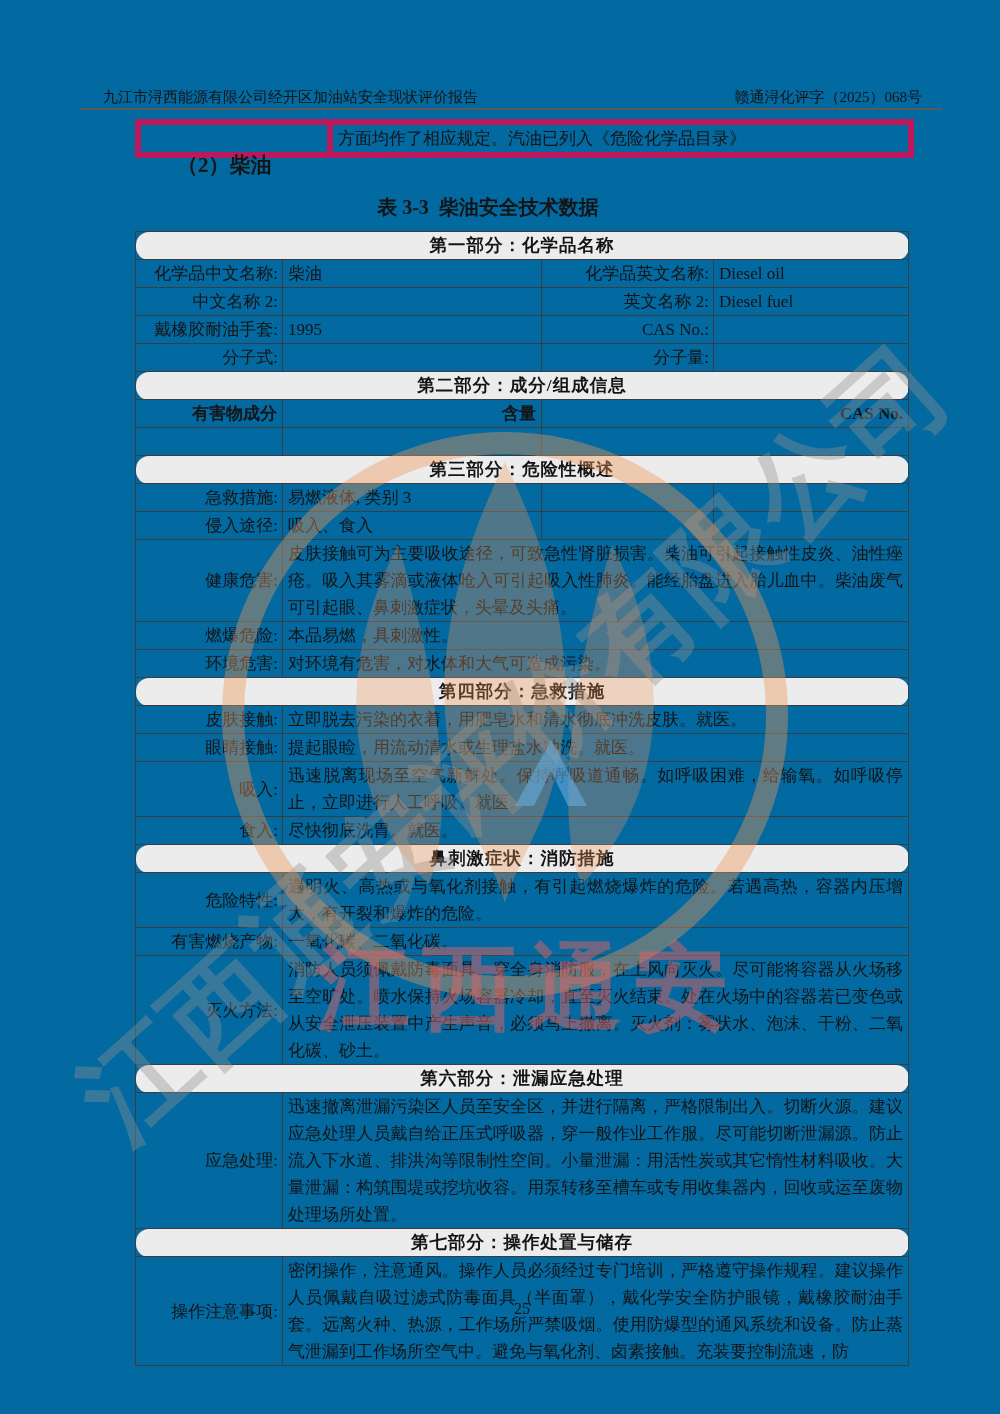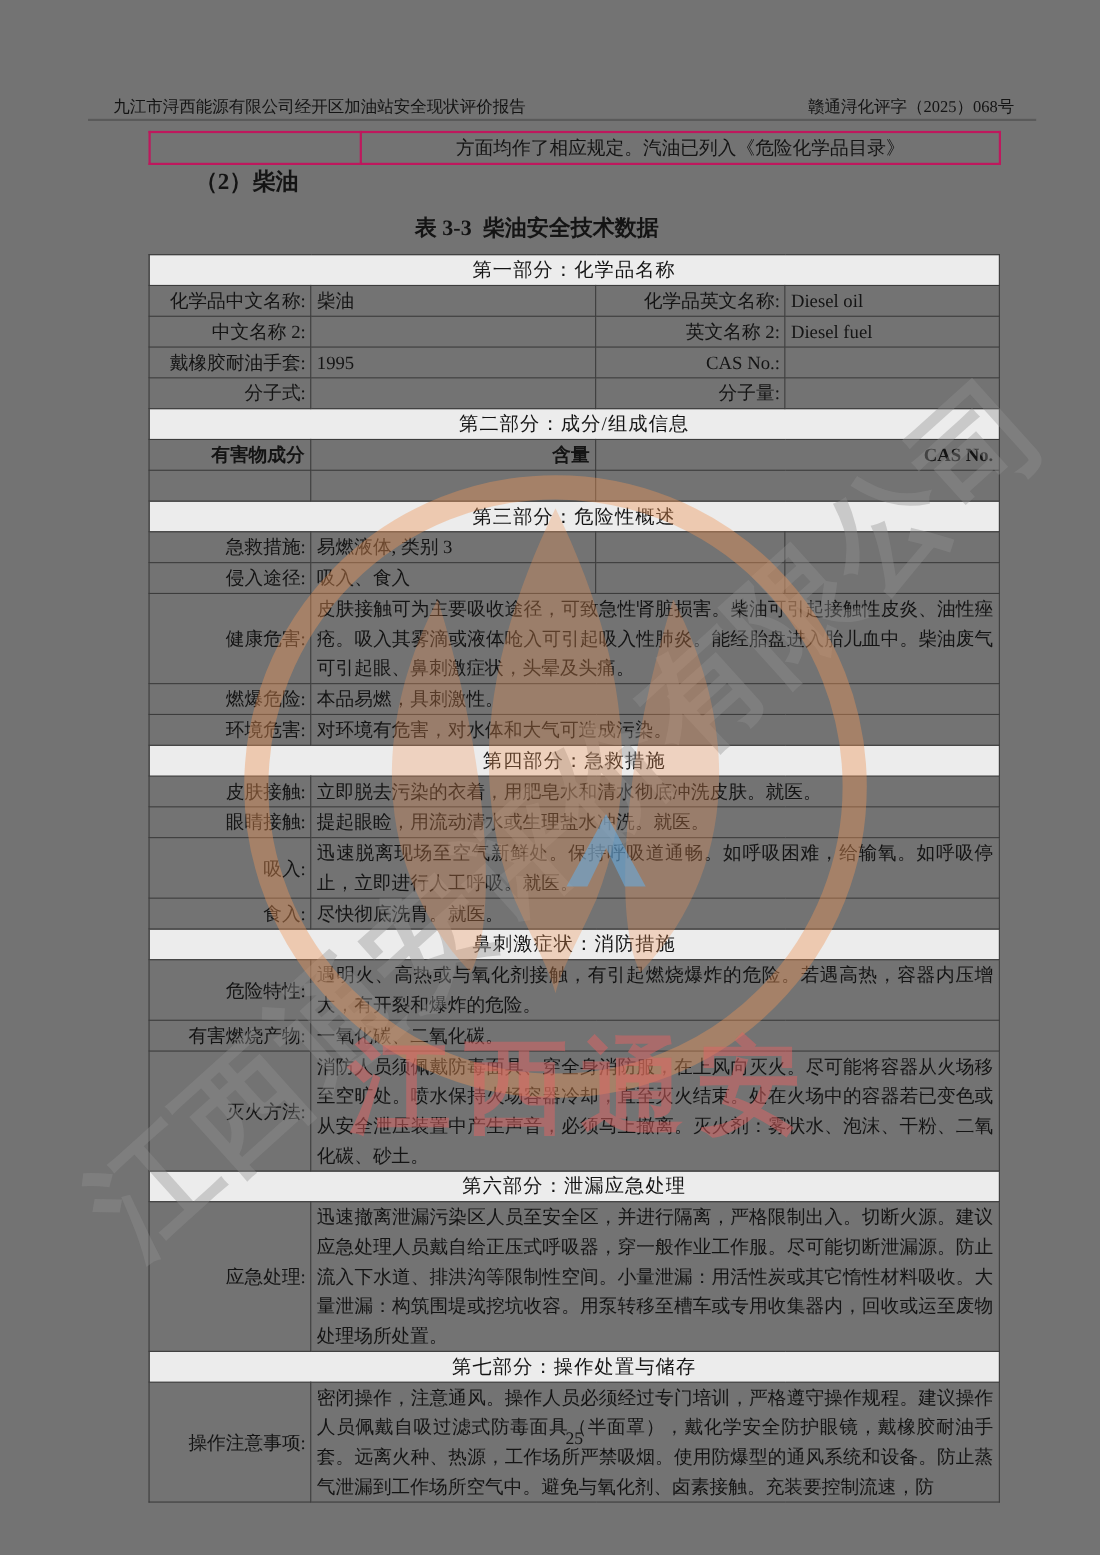"九江市浔西能源有限公司经开区加油站安全现状评价报告" .page { background: #737373 -> #0369a1 }
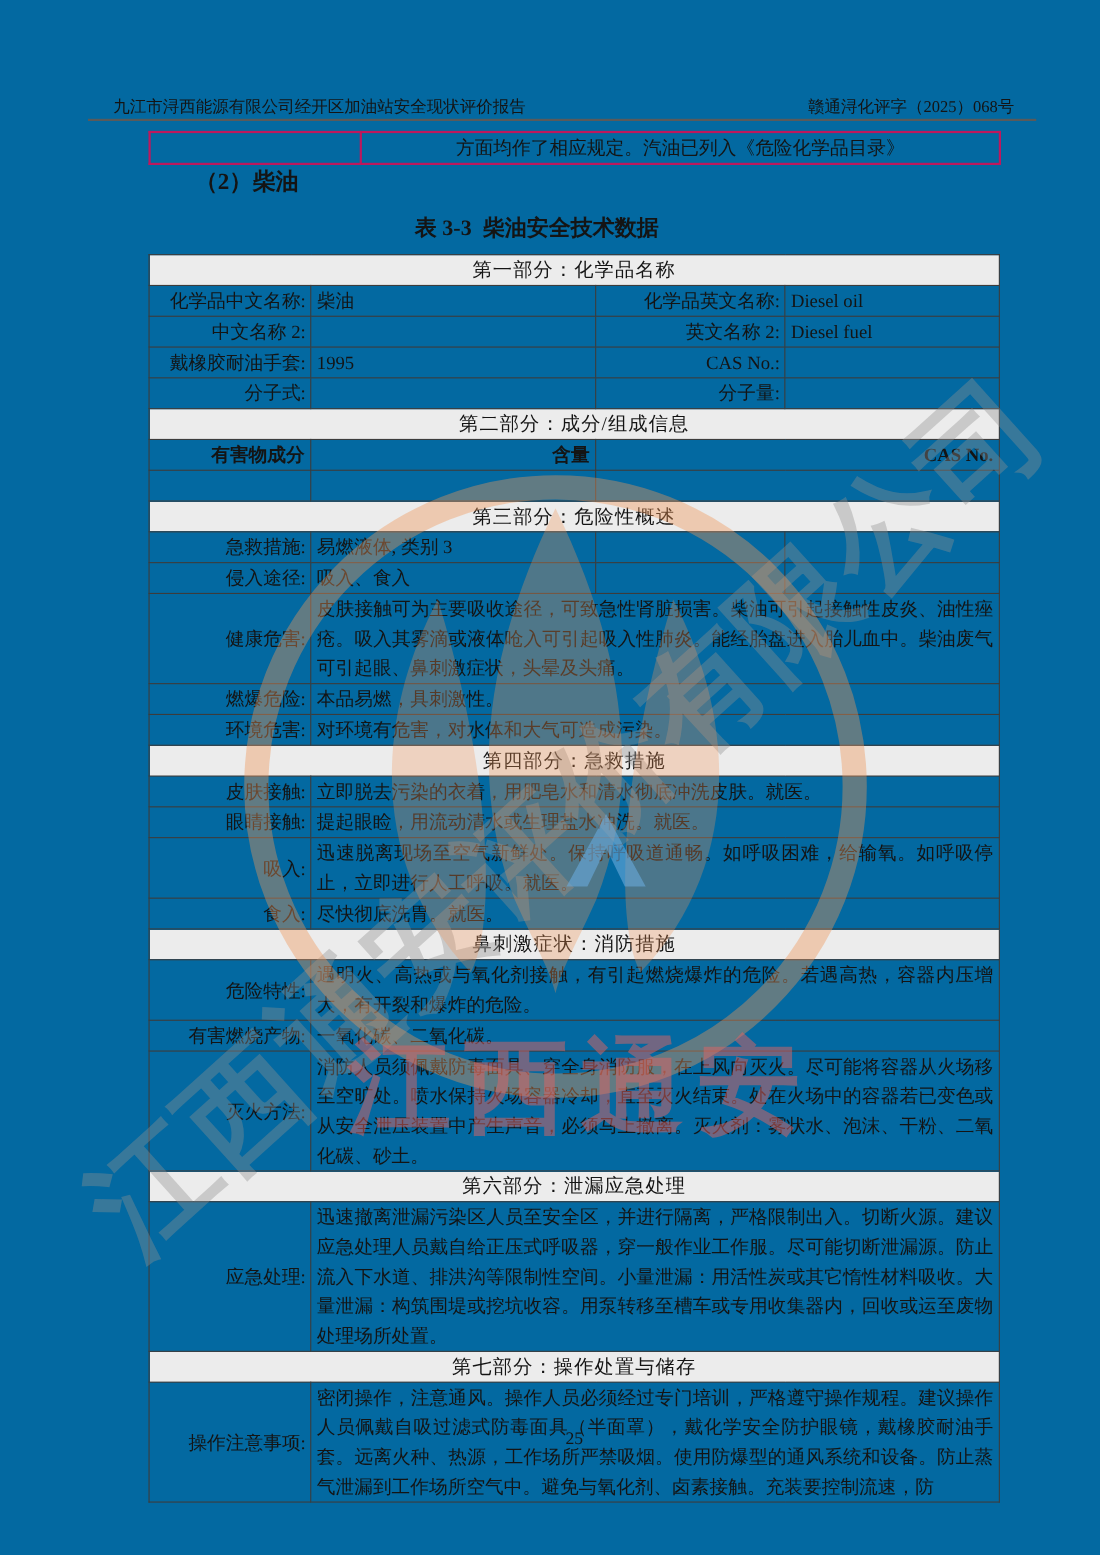"方面均作了相应规定。汽油已列入《危险化学品目录》" .carry td { border: 2px solid #be185d -> 6px solid #be185d; text-align: center -> none }
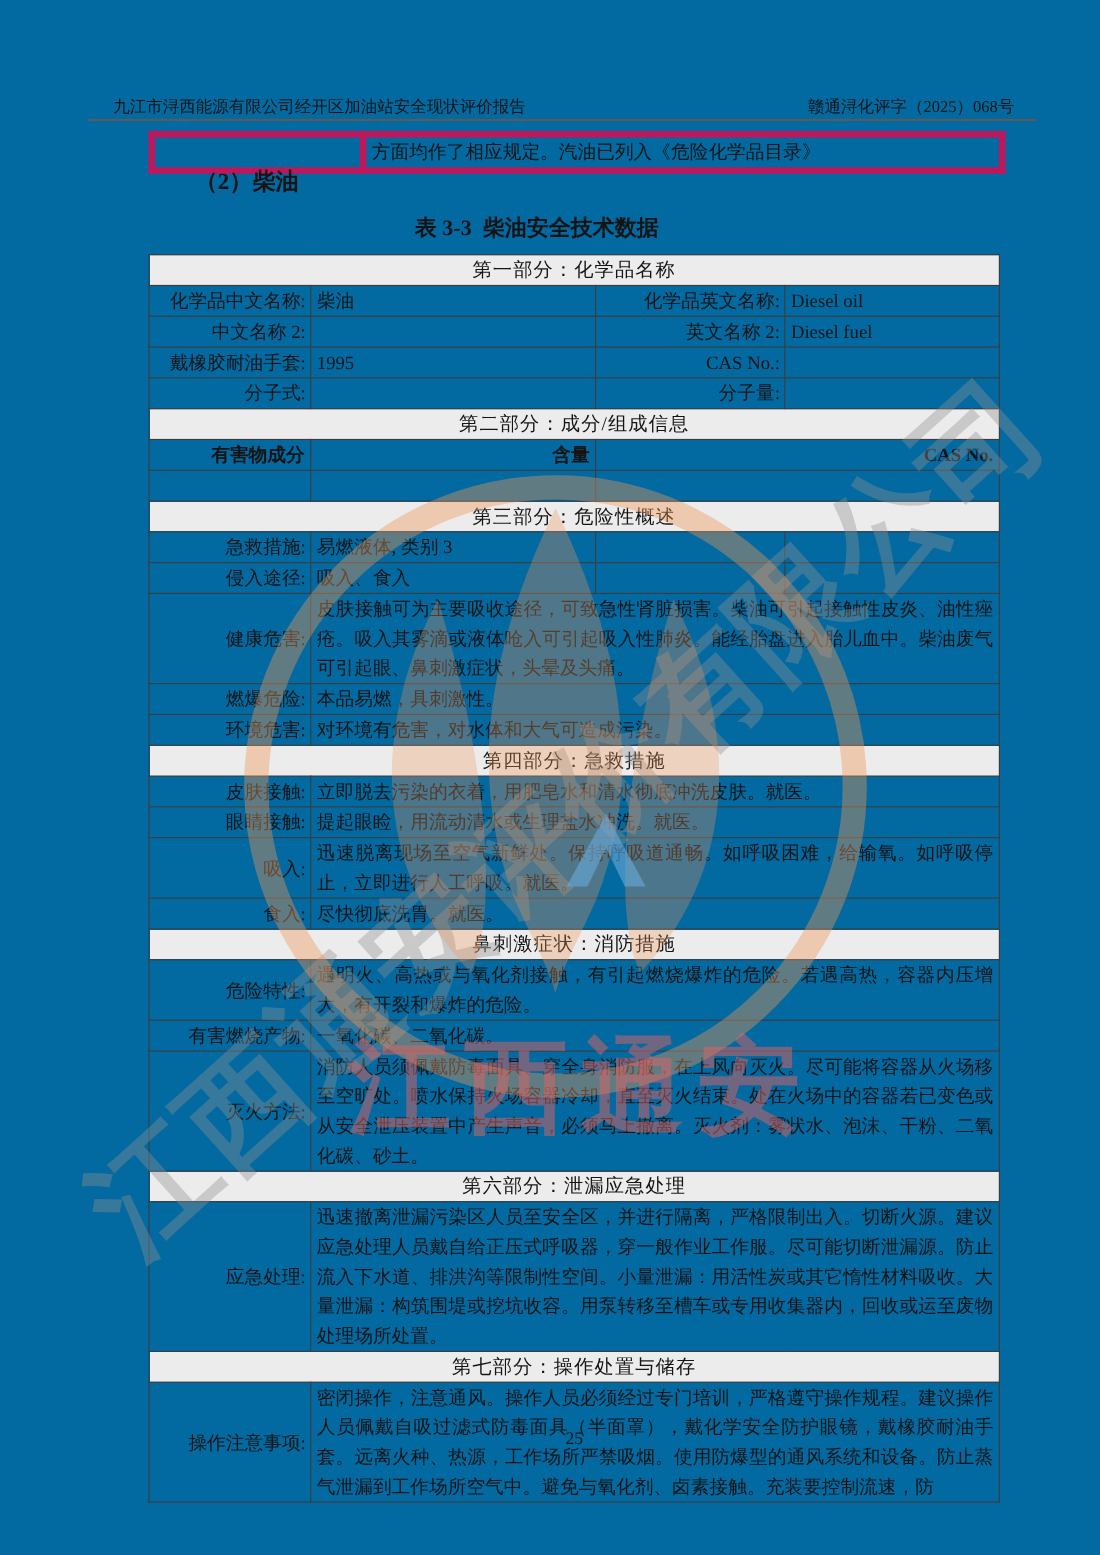"第一部分：化学品名称" .msds tr.band td { border-radius: none -> 13px; font-weight: normal -> bold }
